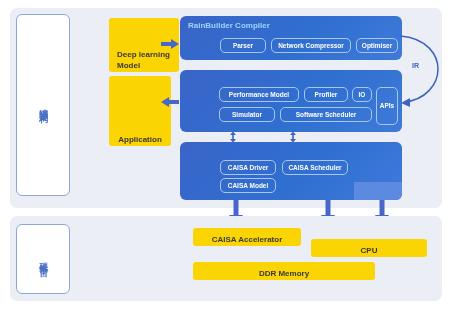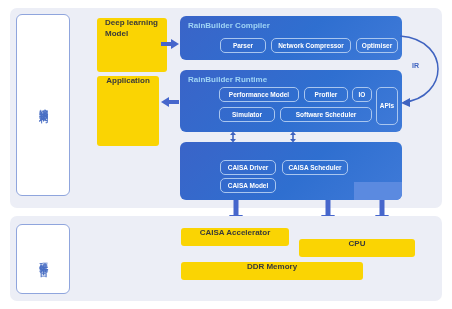"Deep learning Model" .yellow-box { align-items: flex-start -> flex-end; margin-left: none -> 12px }
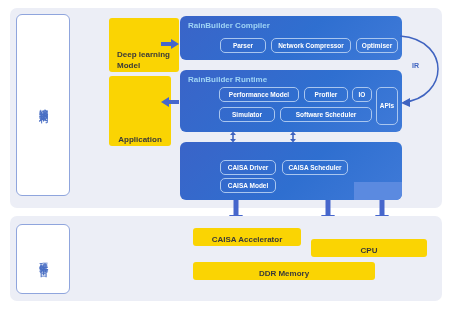"RainBuilder Runtime" span.panel-title { html: <span>RainBuilder Runtime</span> -> none }
